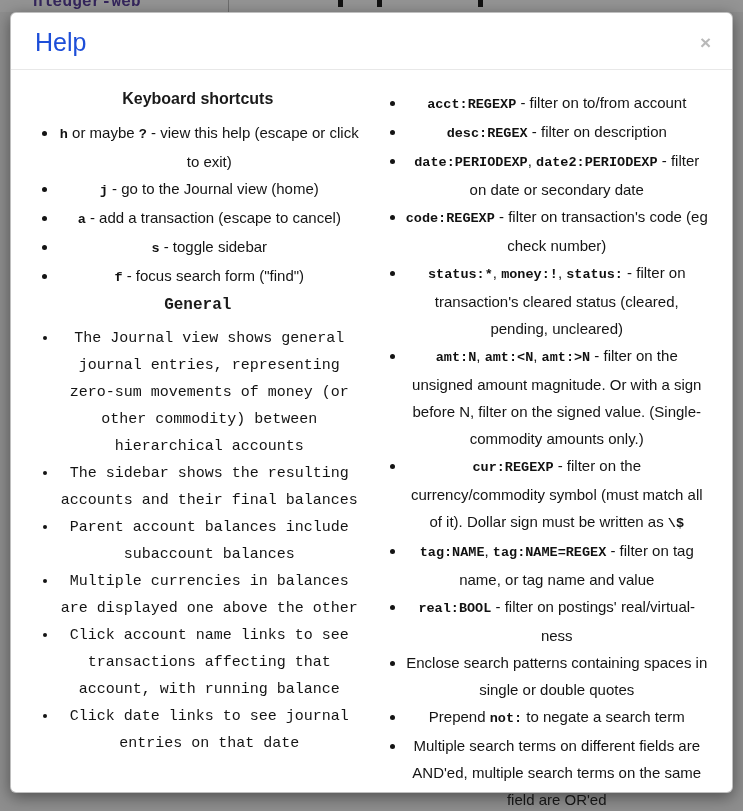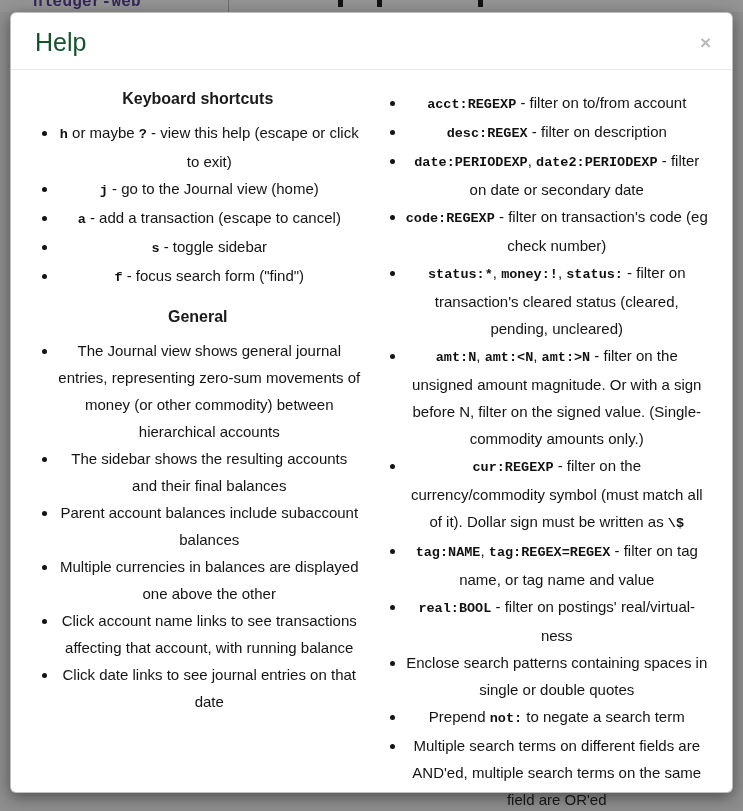"Help" .modal-title { color: #14532d -> #1d4ed8 }
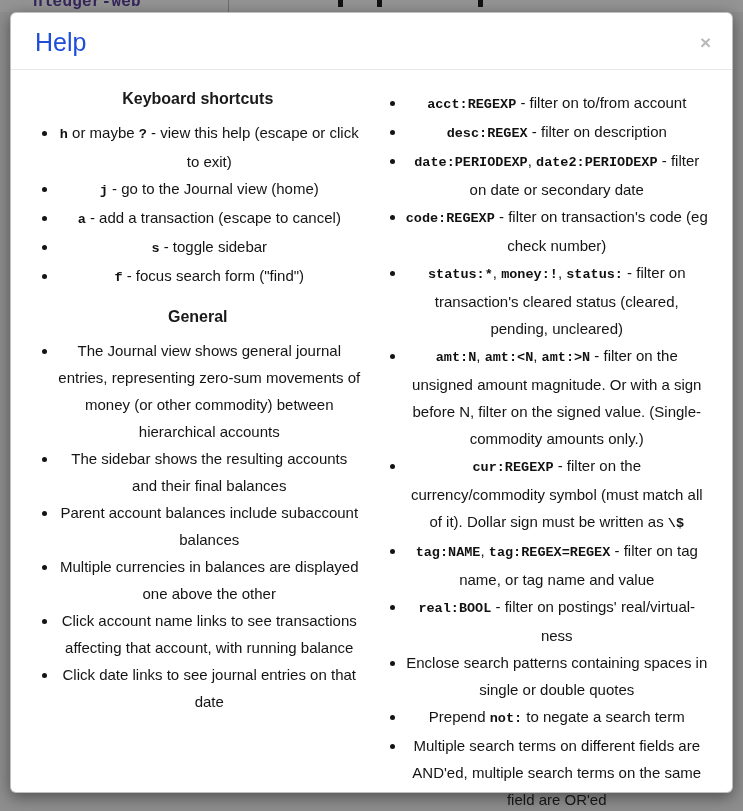"General" section.follow { font-family: none -> Liberation Mono, monospace; margin-top: 16px -> 4px }
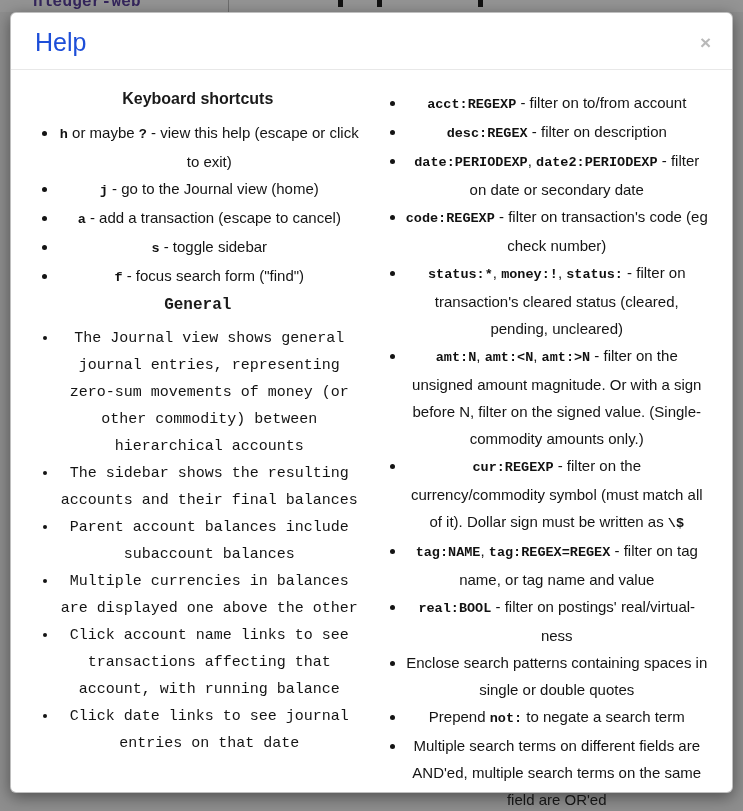"tag:REGEX=REGEX" code { text: tag:REGEX -> tag:NAME }
